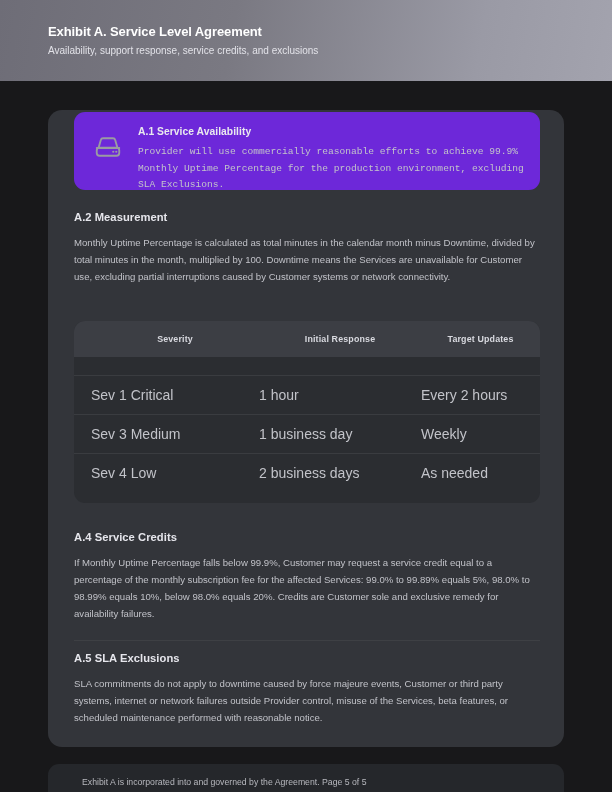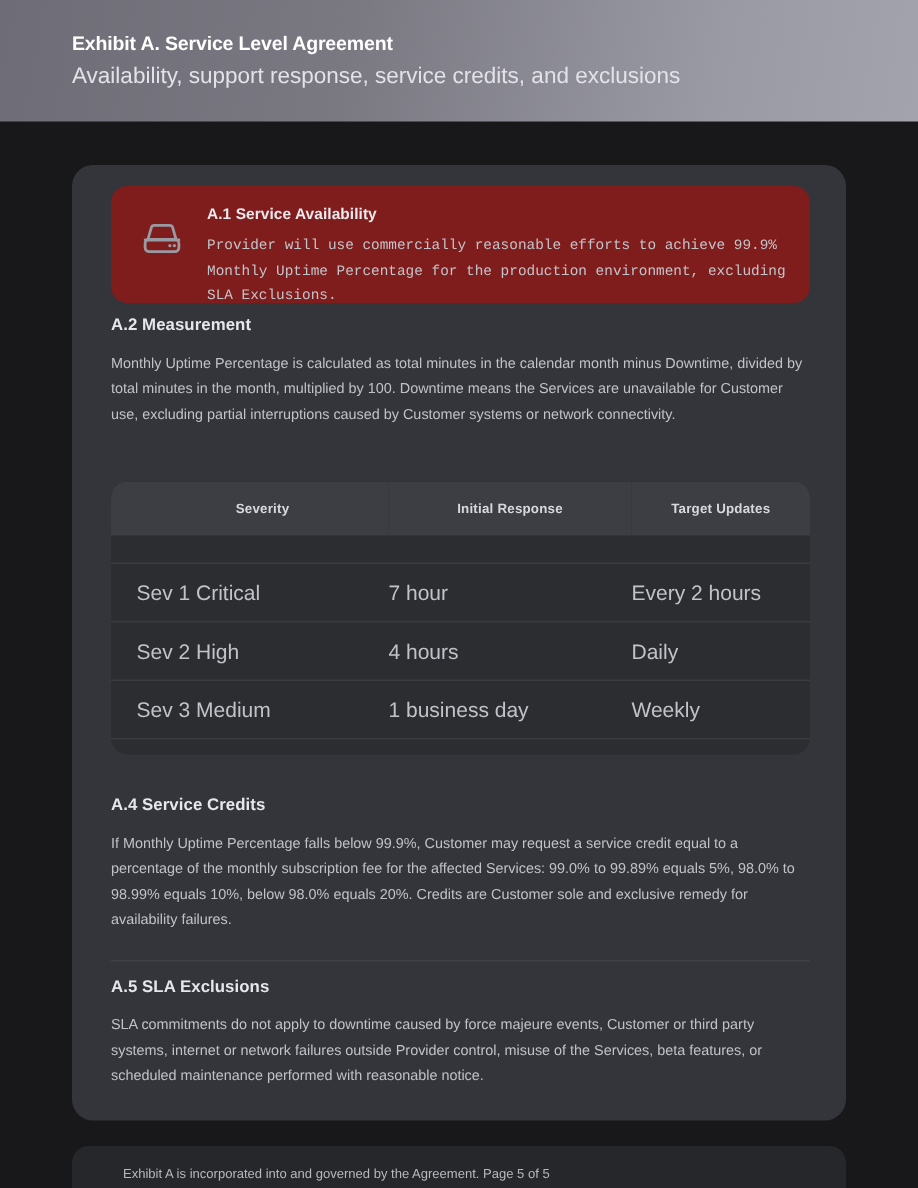"Availability, support response, service" .banner-sub { font-size: 15px -> 10px }
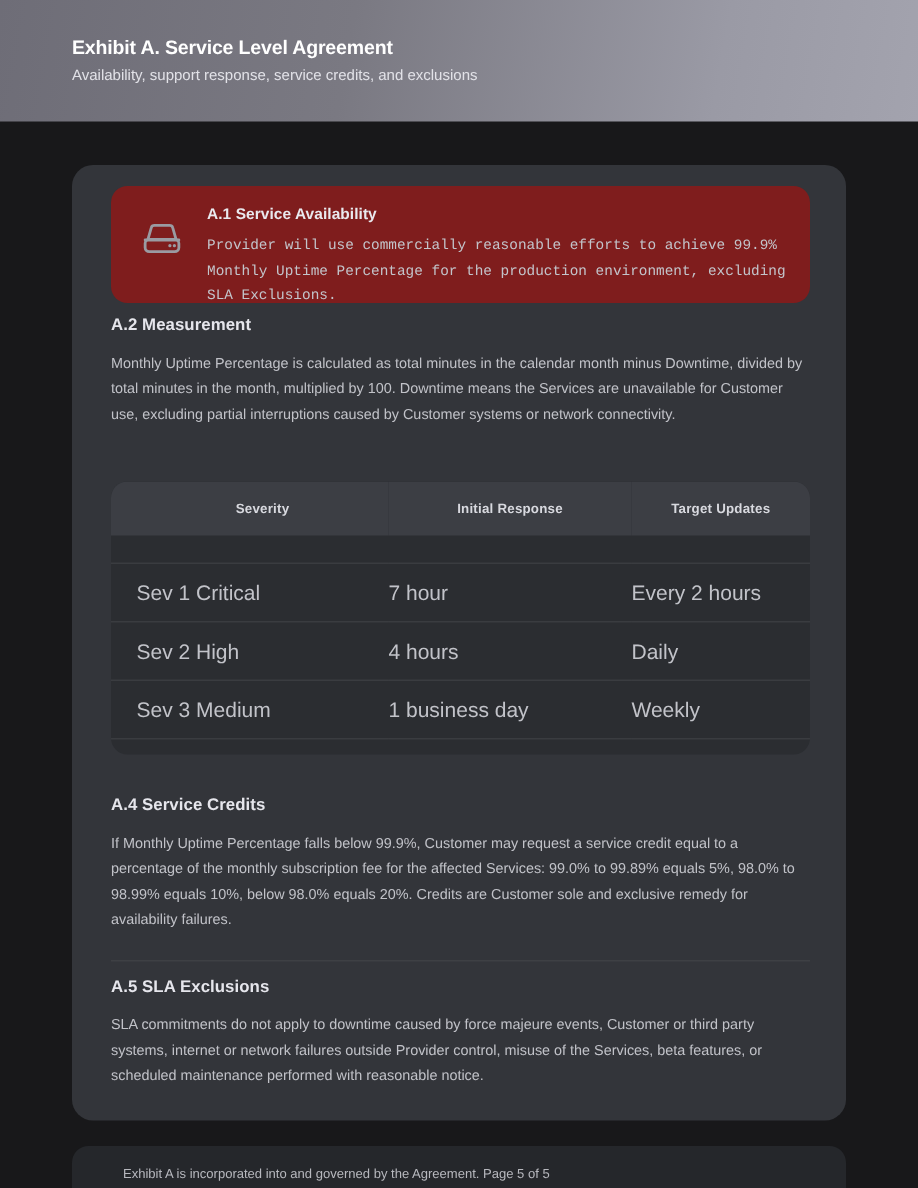"A.1 Service Availability" .callout { background: #7f1d1d -> #6d28d9; top: 124px -> 112px }
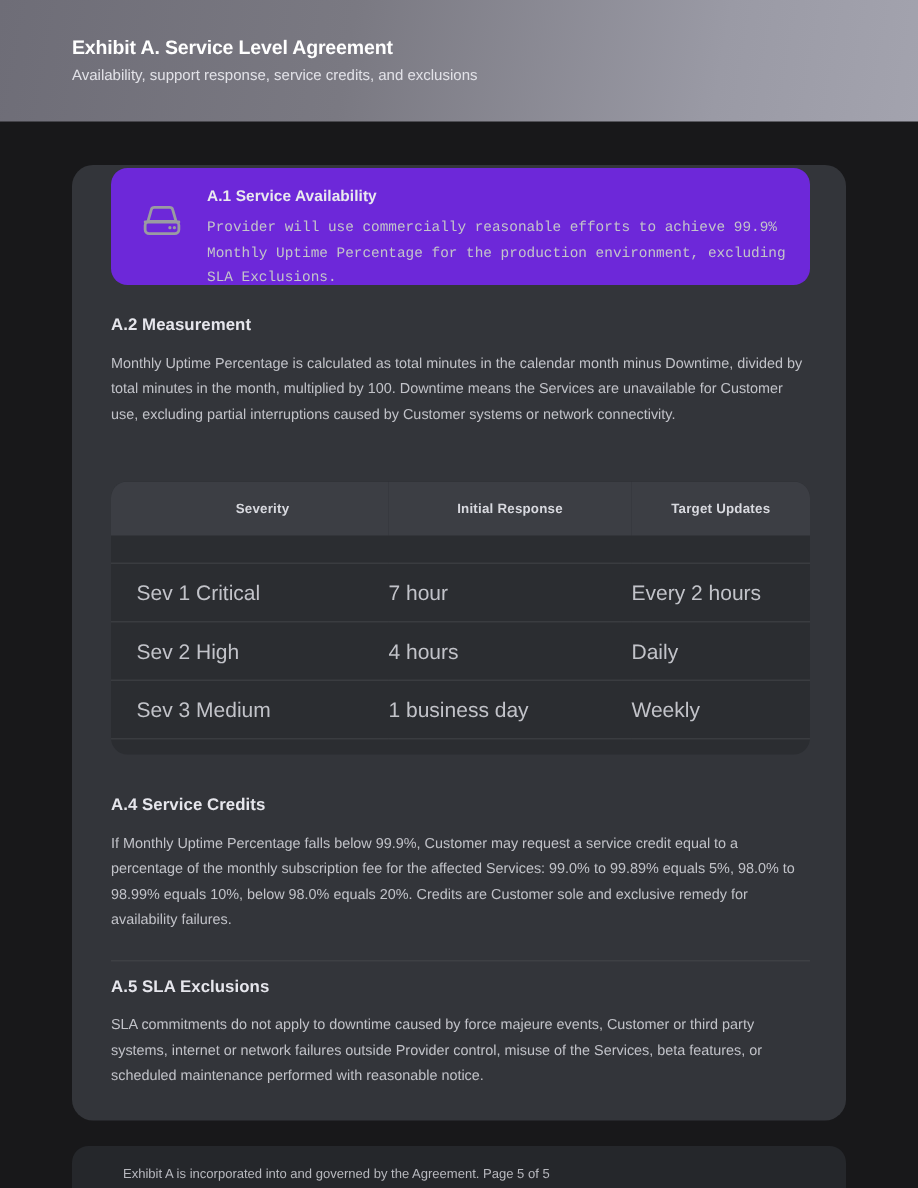"7 hour" td.c2 { text: 7 -> 1 }
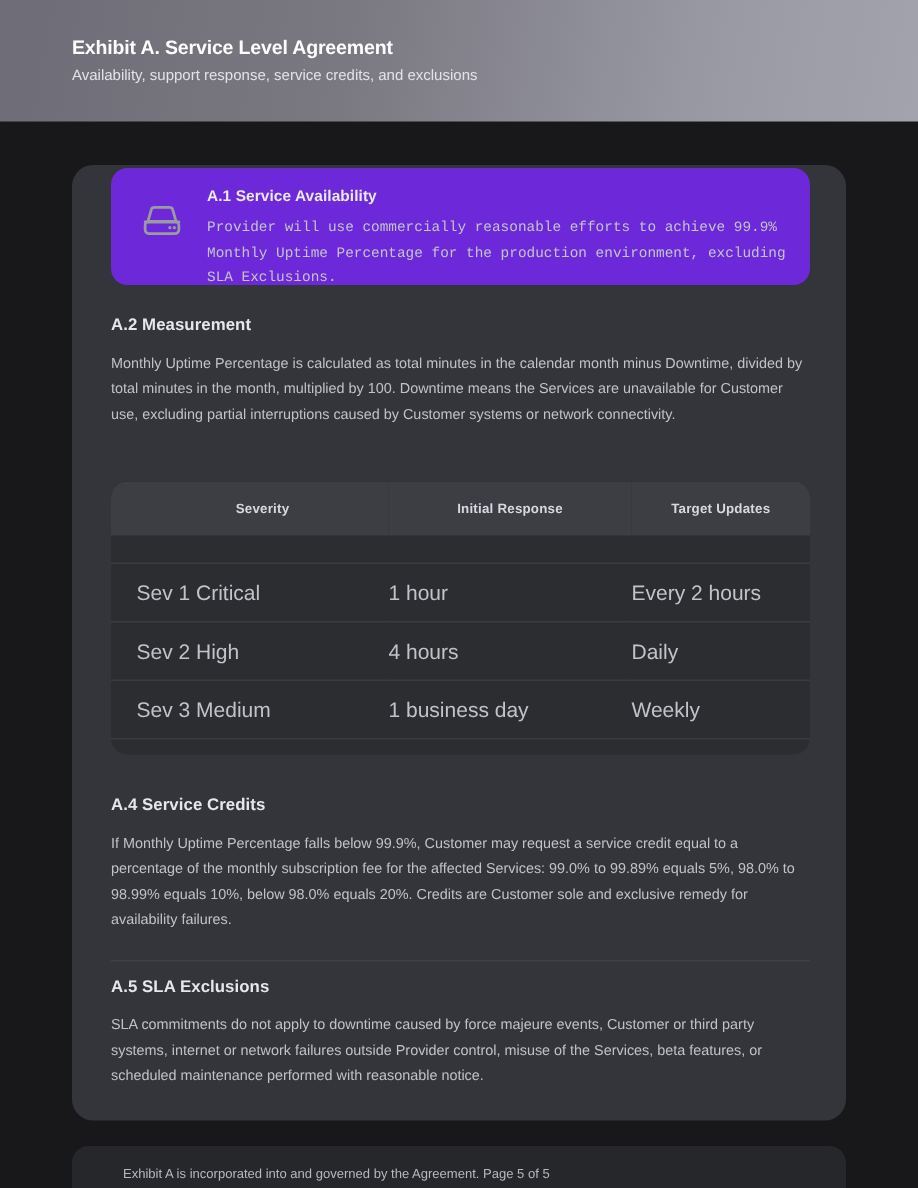"Sev 2 High" tr { html: <tr> <td>Sev 2 High</td> <td>4 hours</td> <td>Daily</td> </tr> -> none }
